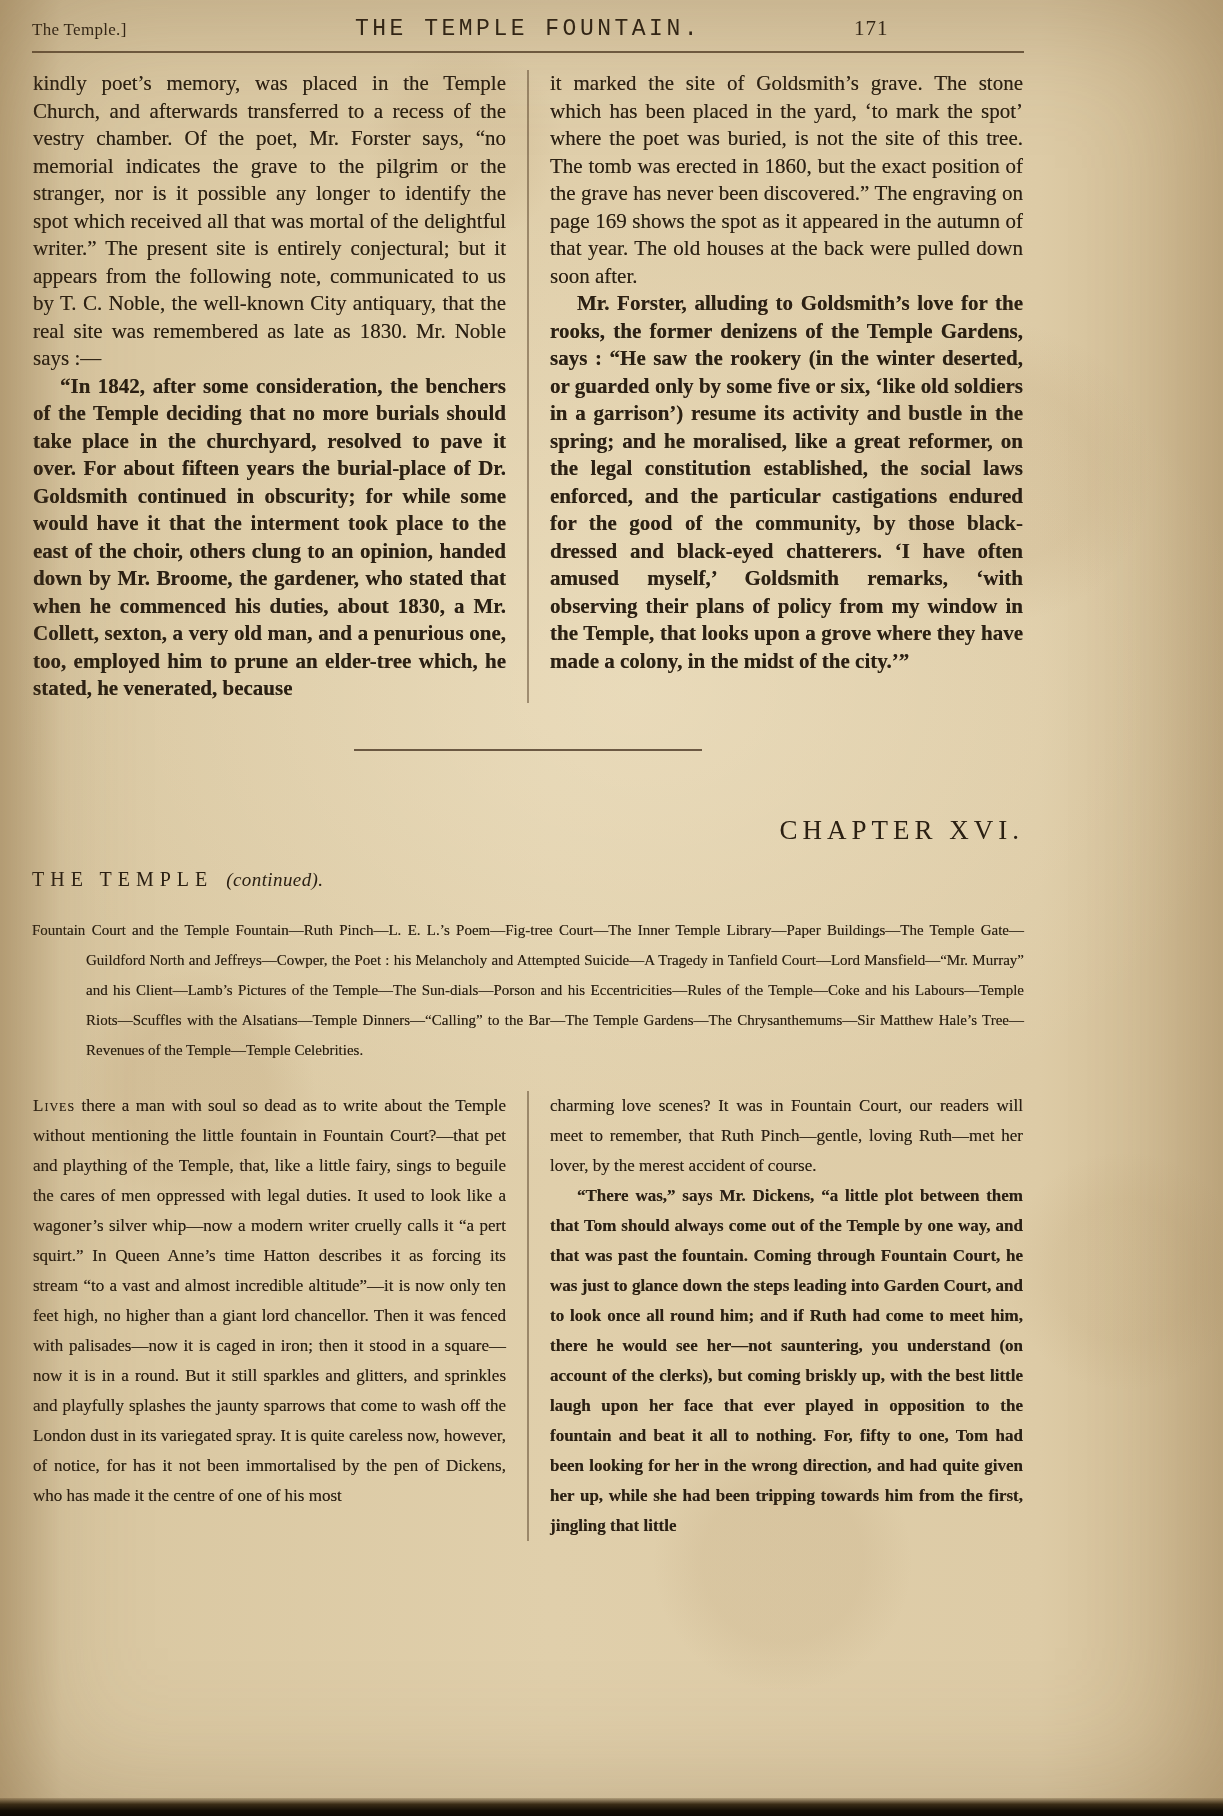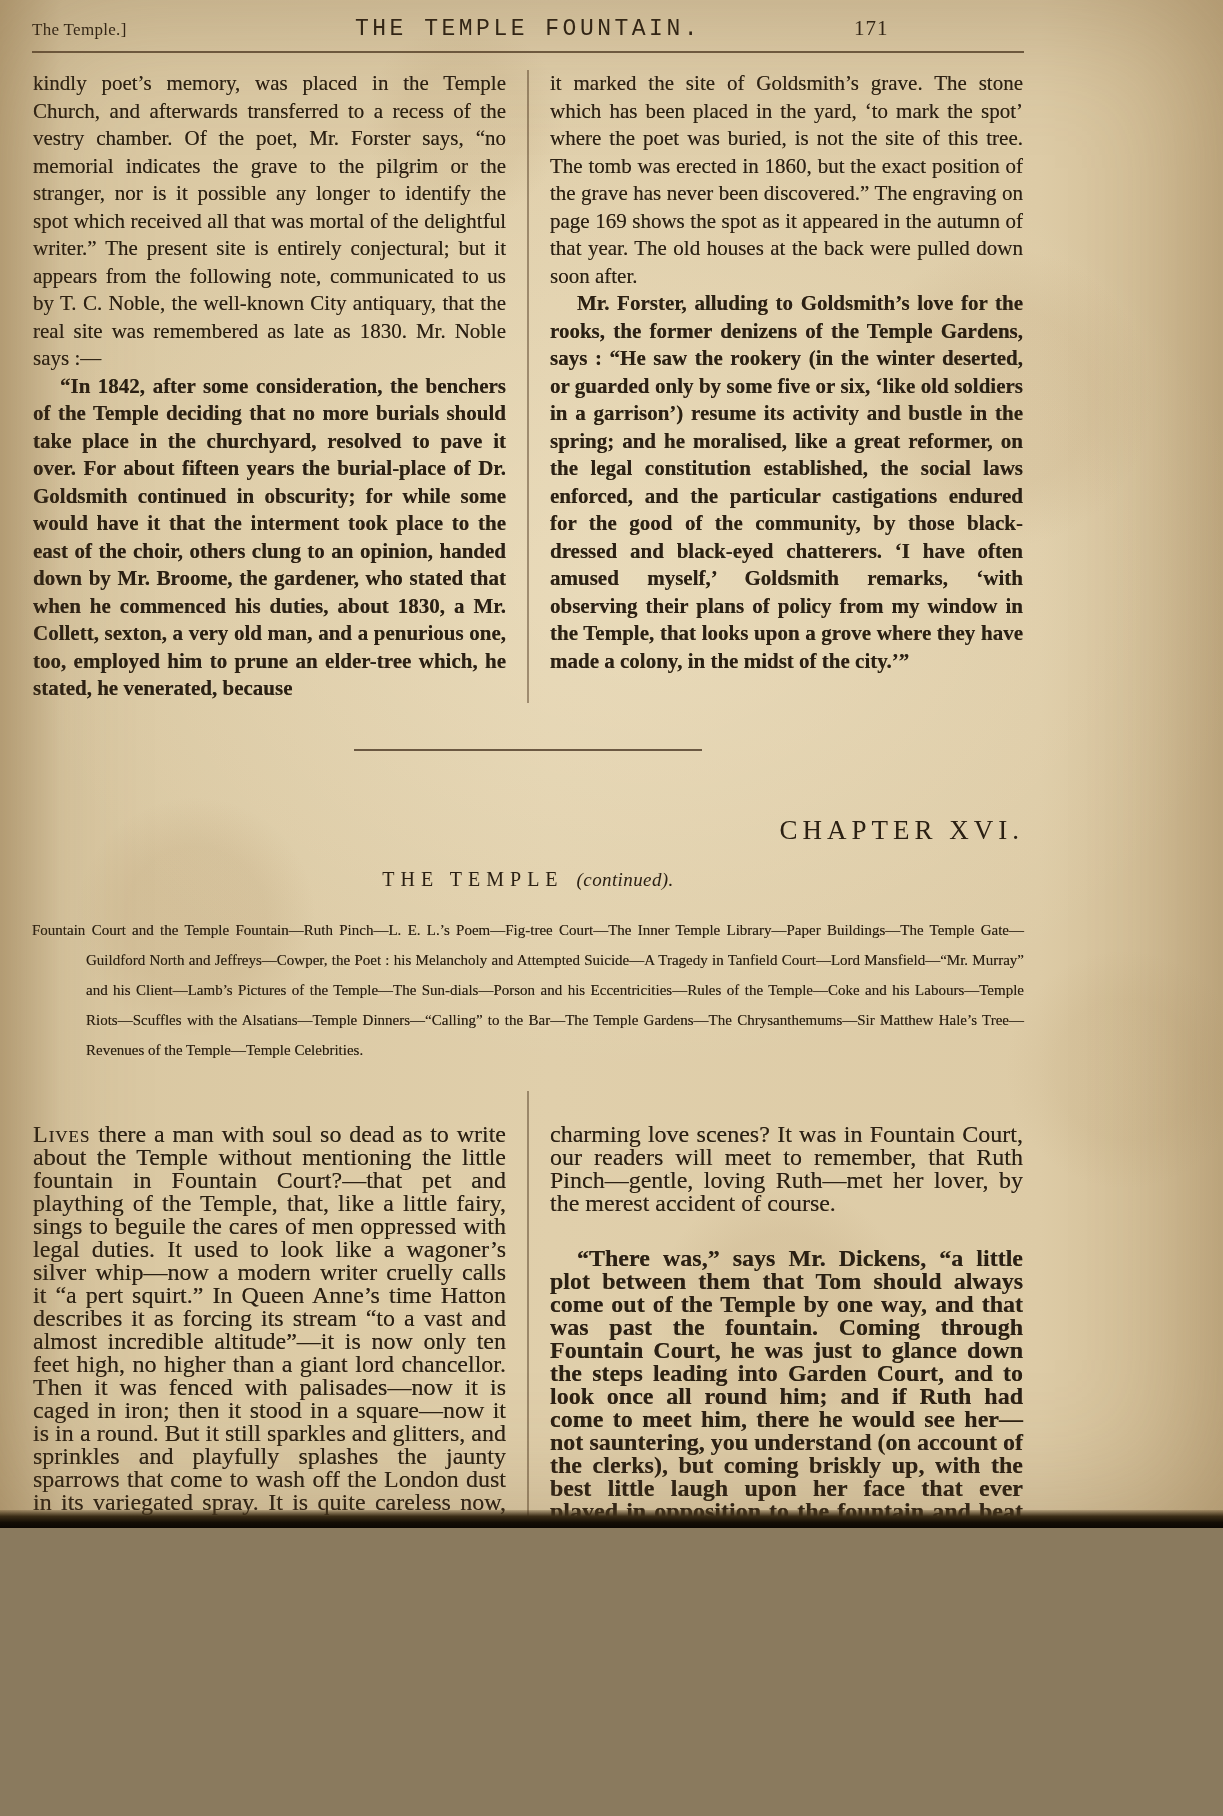"The Temple.]" .scan { height: 1528px -> 1816px }
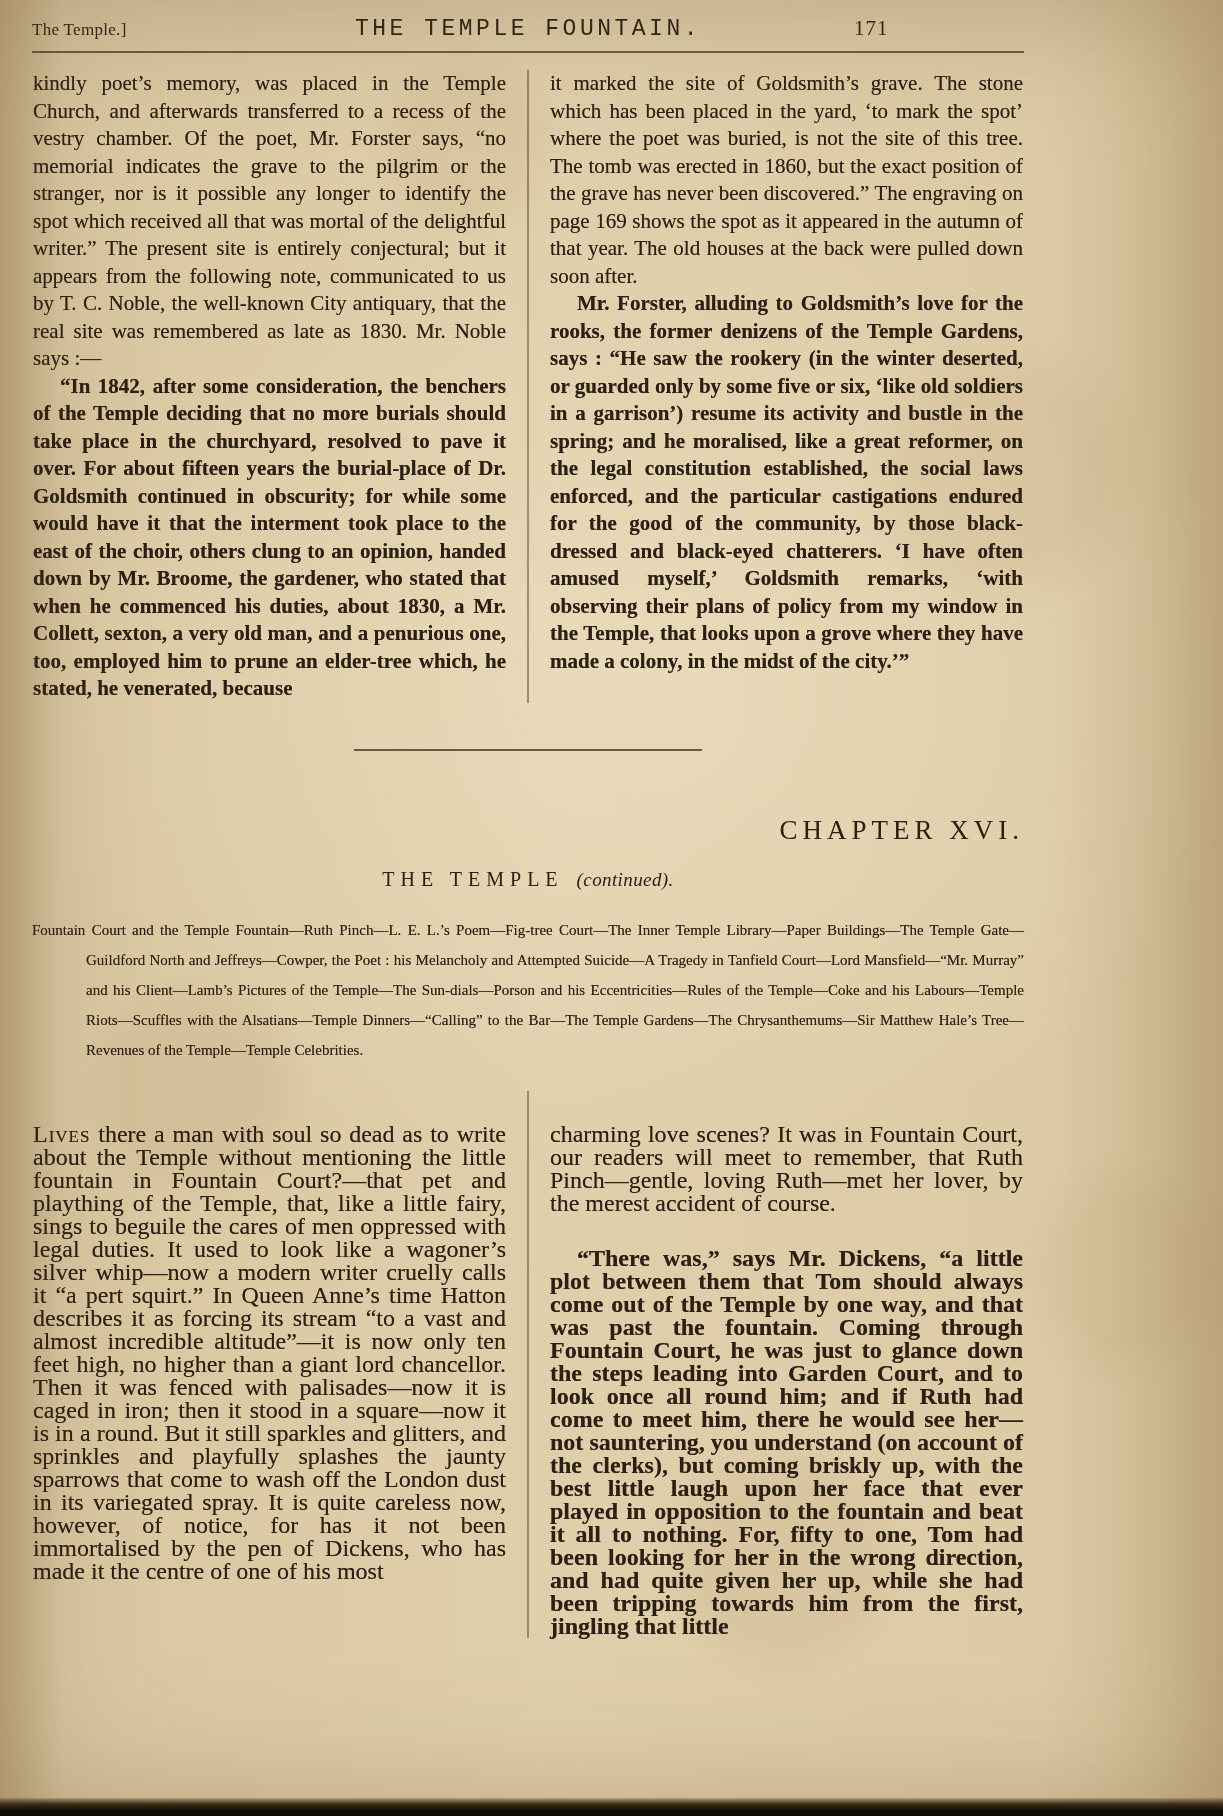"THE TEMPLE (continued)." .chapter-sub { text-align: center -> left }
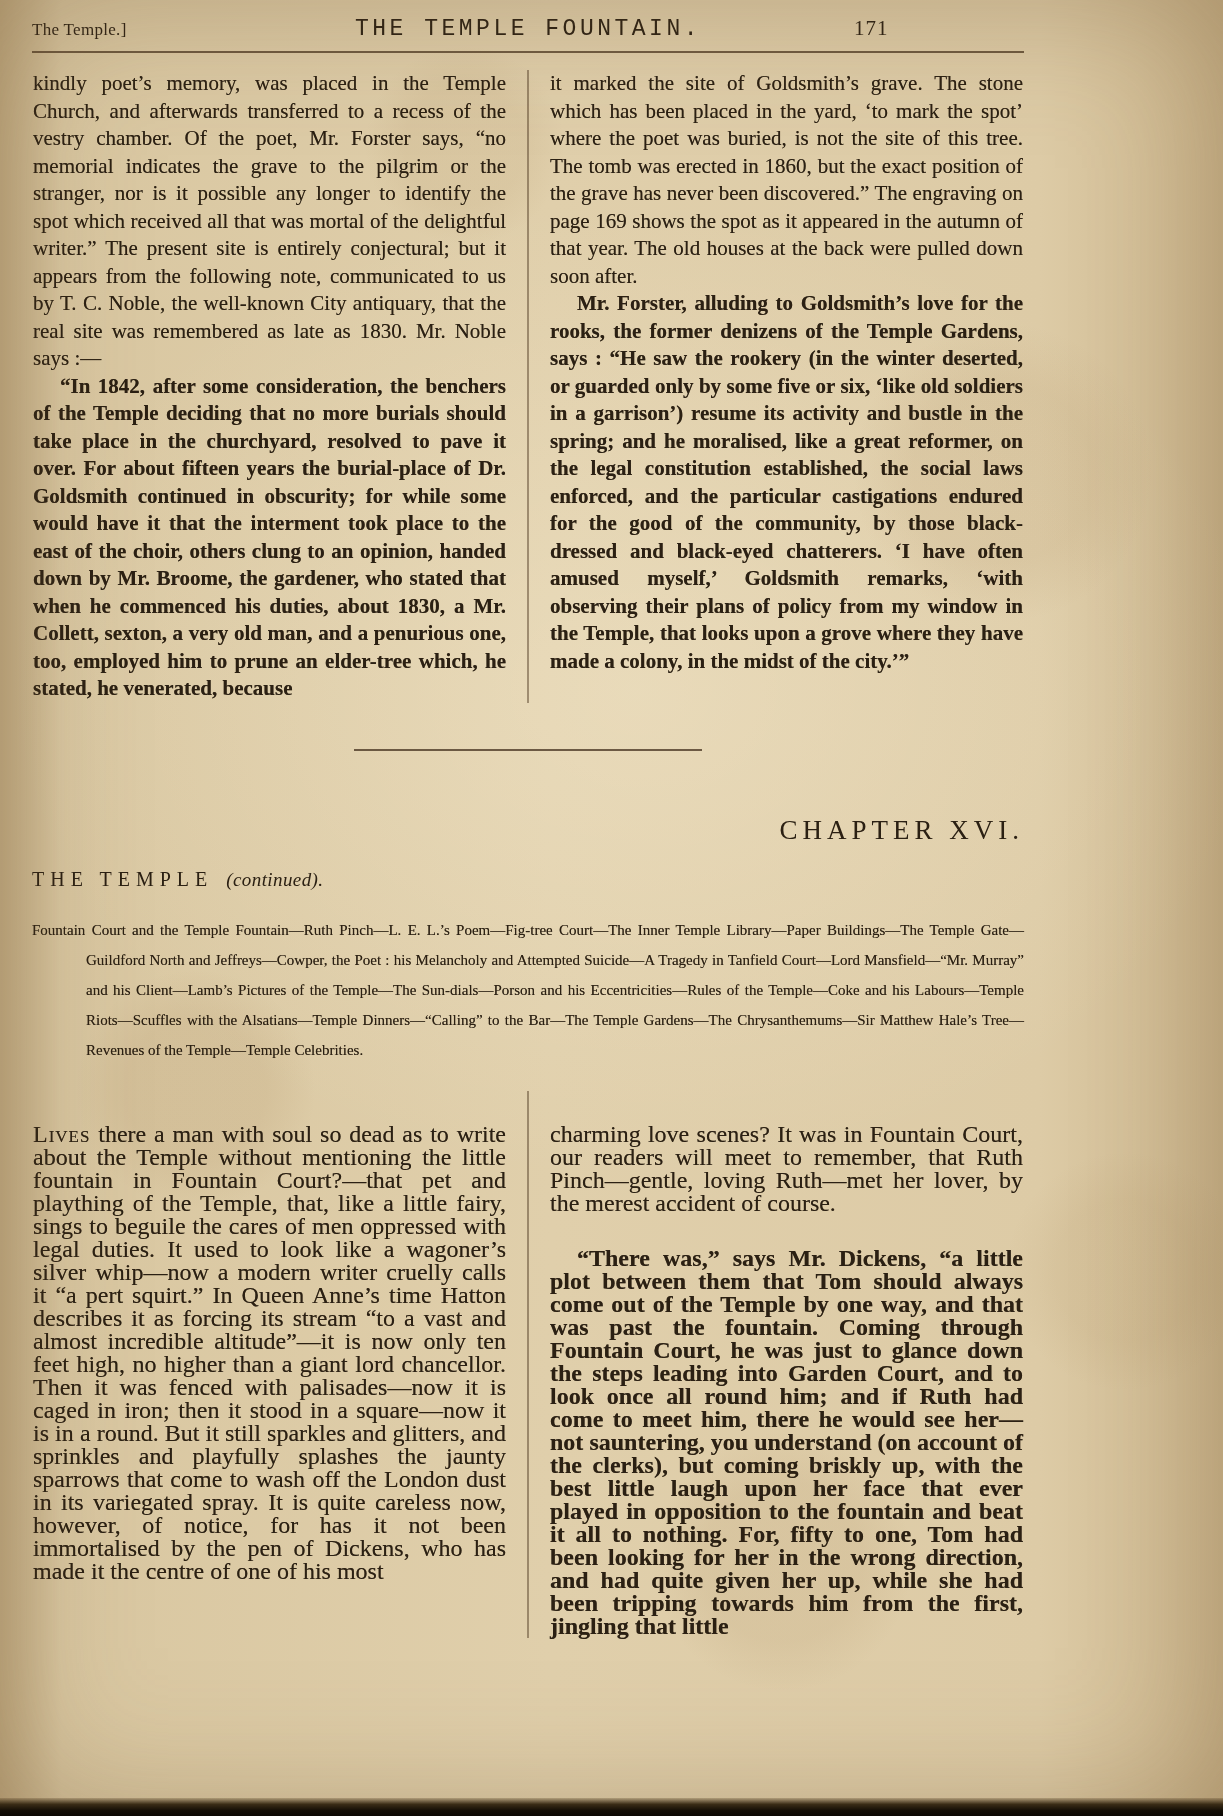"Lives there a man with" .body-sec p { font-size: 24px -> 17px; line-height: 23px -> 30px; margin-top: 32px -> none }
